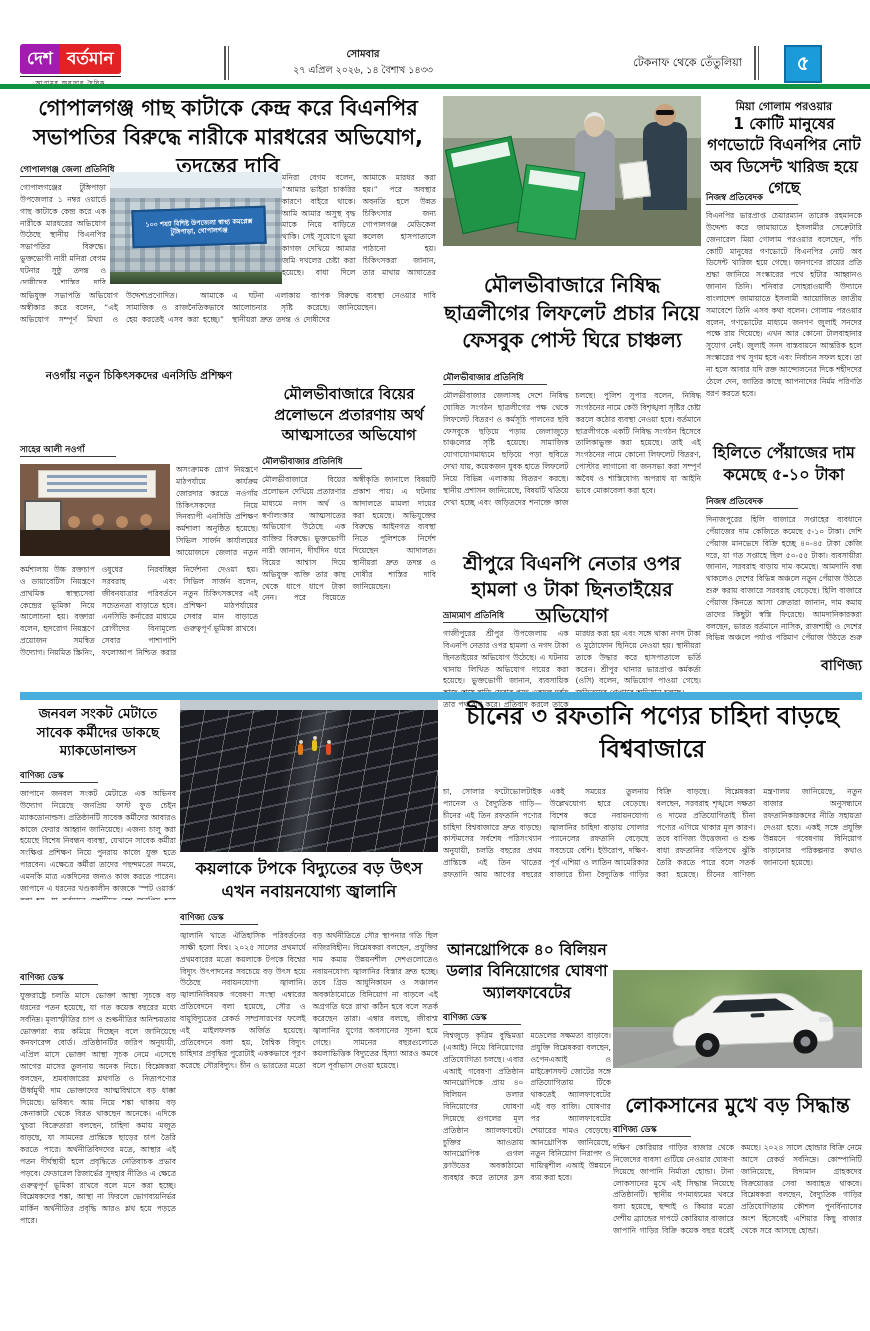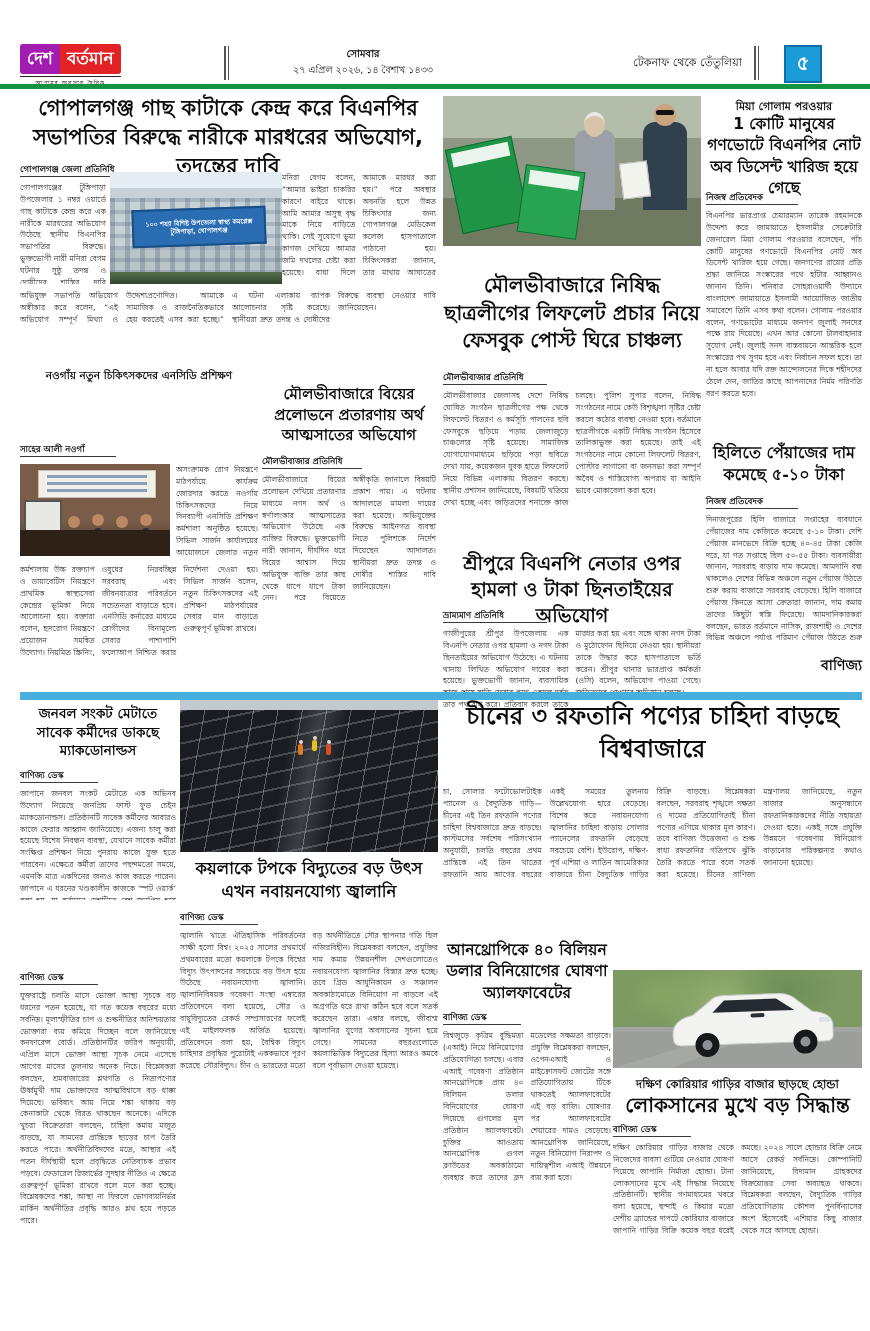"দক্ষিণ কোরিয়ার গাড়ির বাজার ছাড়ছে" div.kicker { html: <div>দক্ষিণ কোরিয়ার গাড়ির বাজার ছাড়ছে হোন্ডা</div> -> none }
